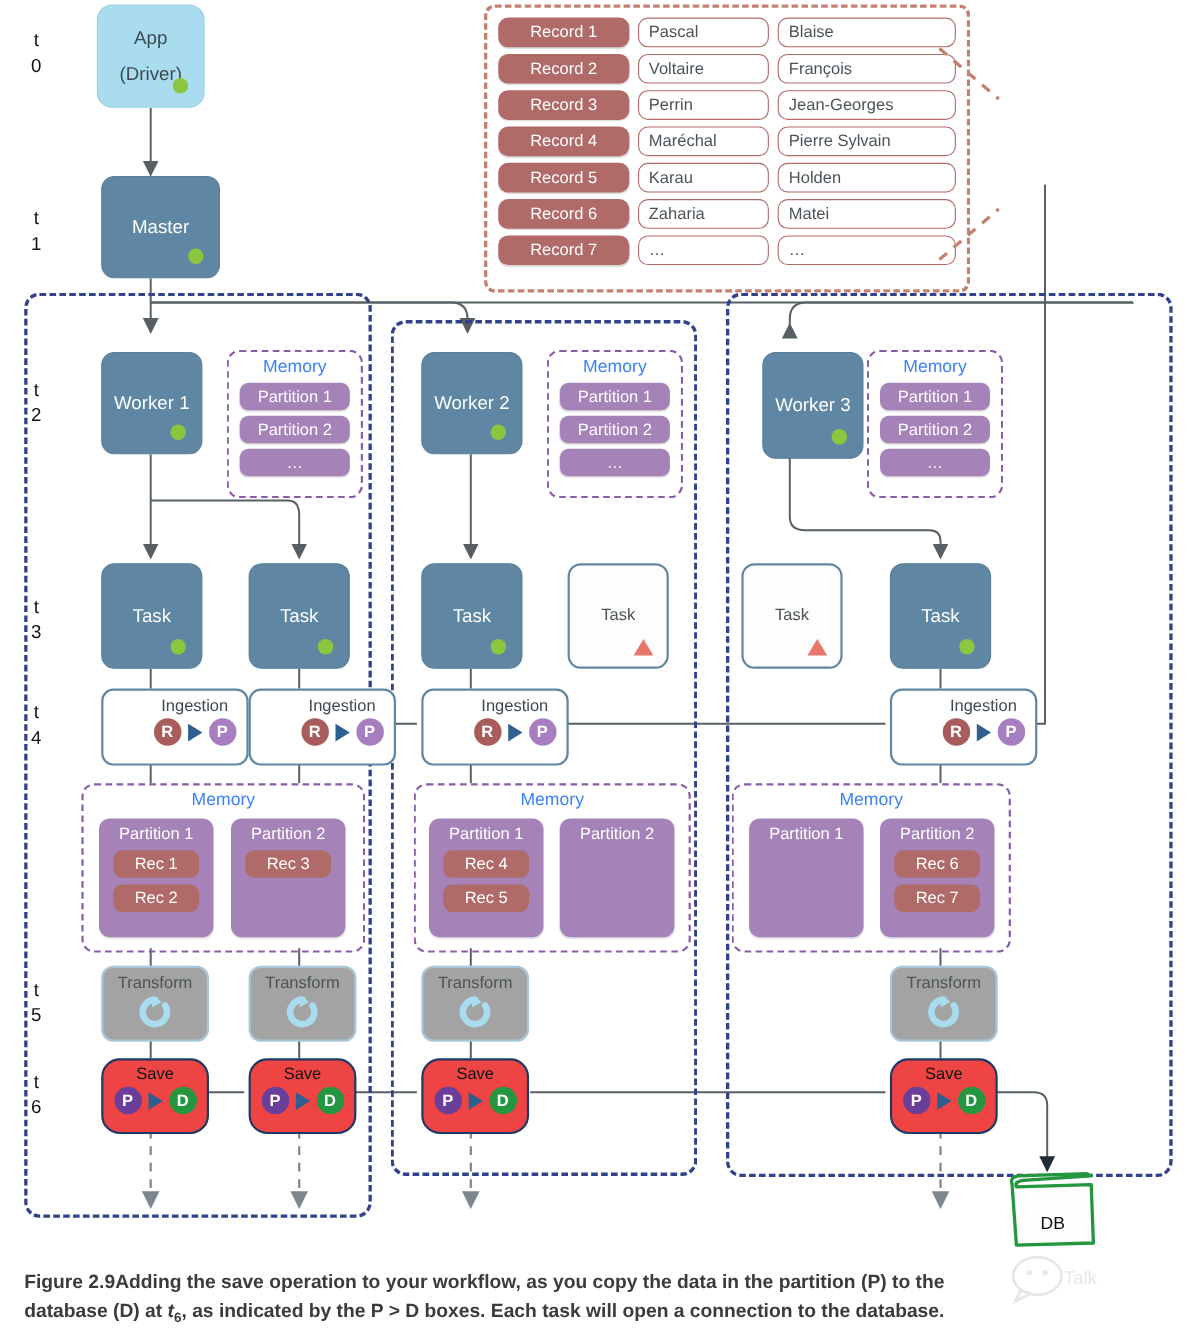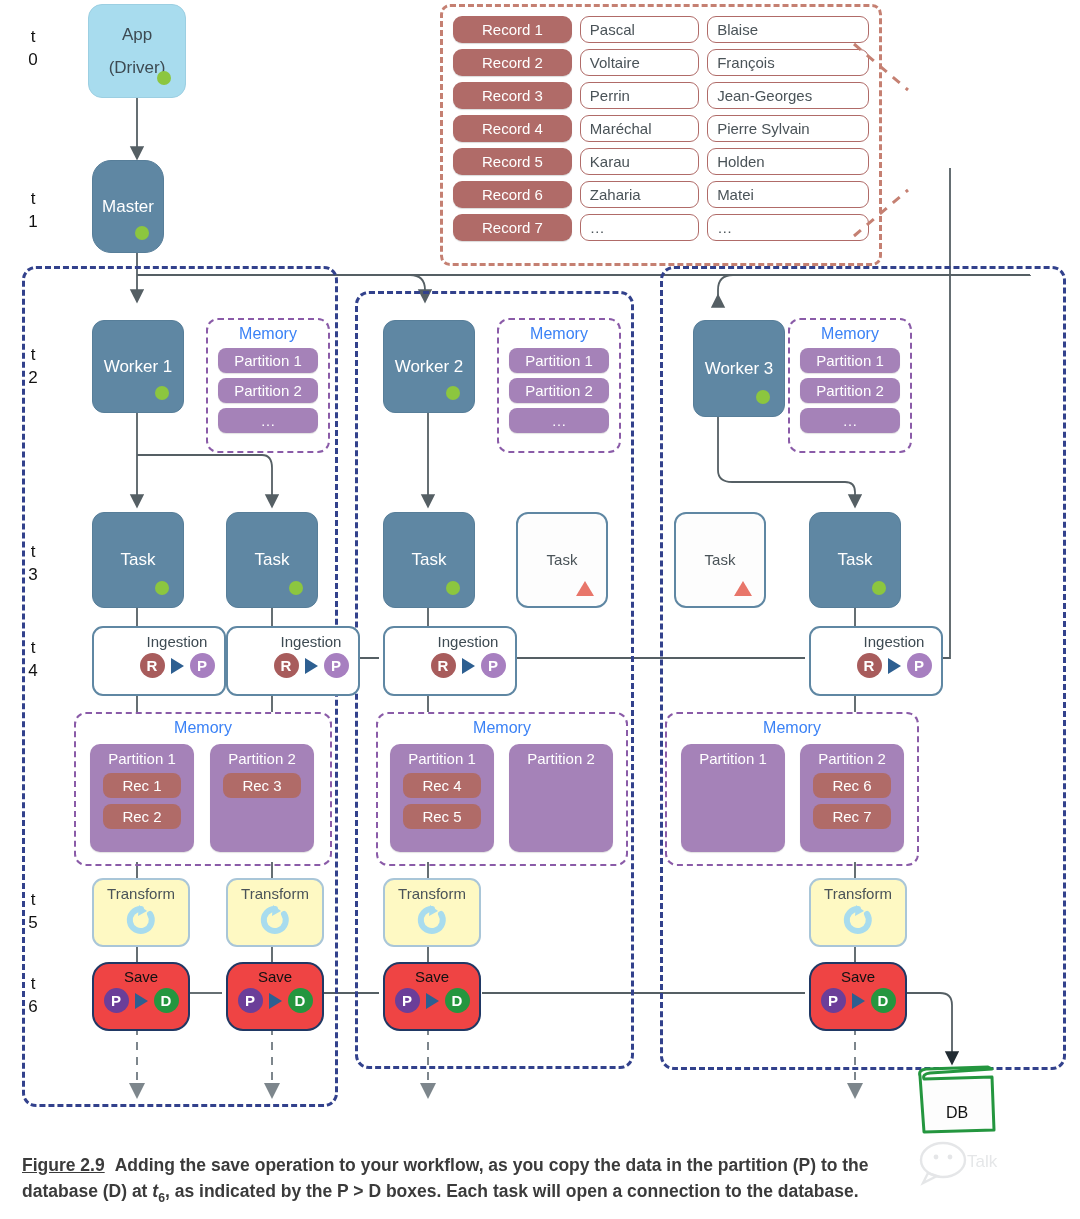"Master" div.node { border-radius: 19px -> none; width: 72px -> 108px }
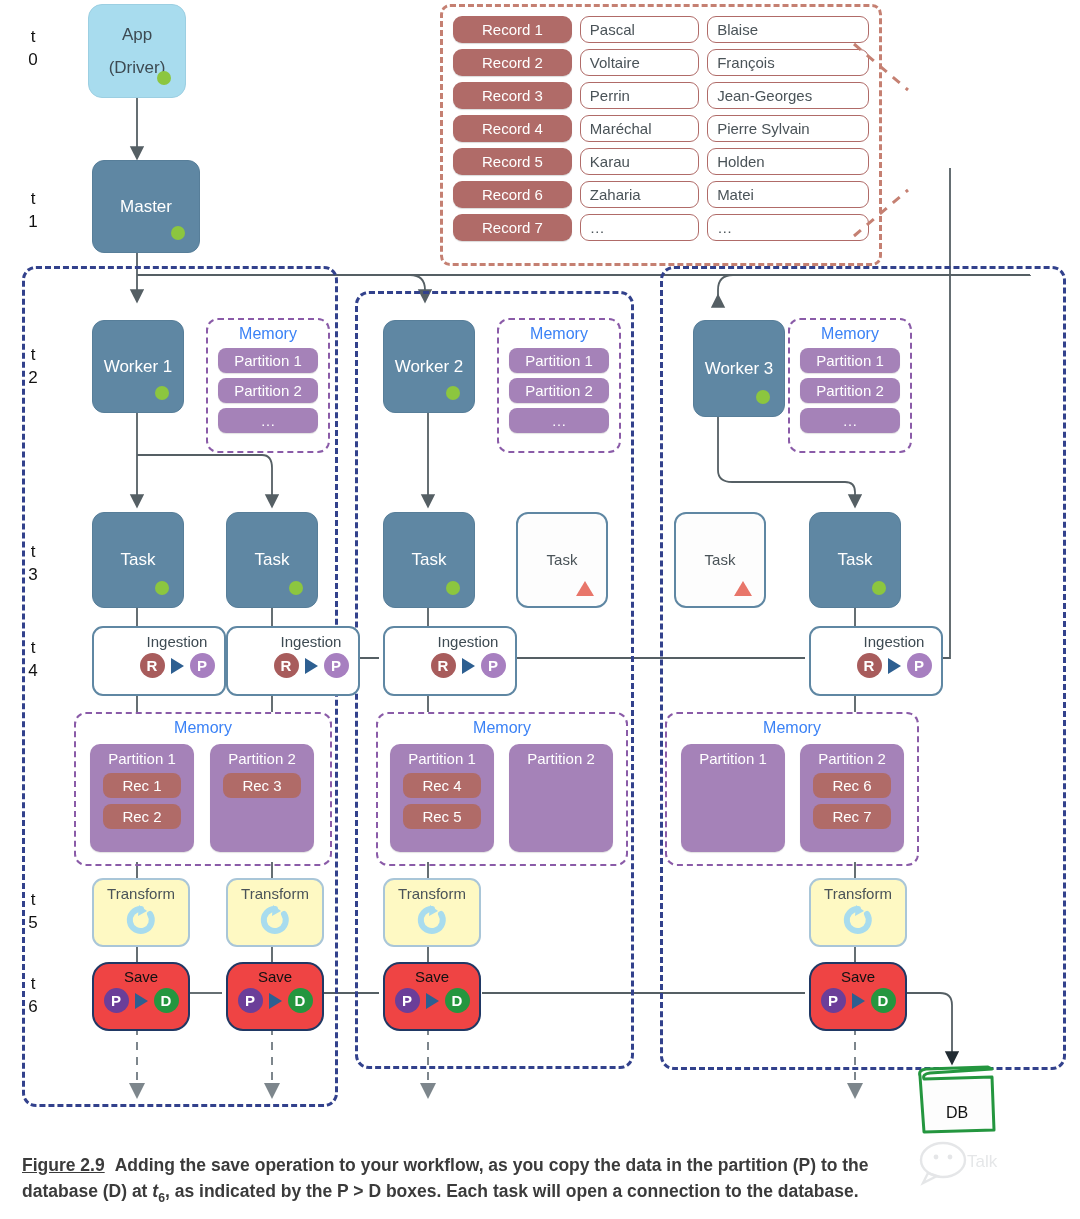"Transform" .trans { background: #fef9c3 -> #a3a3a3 }
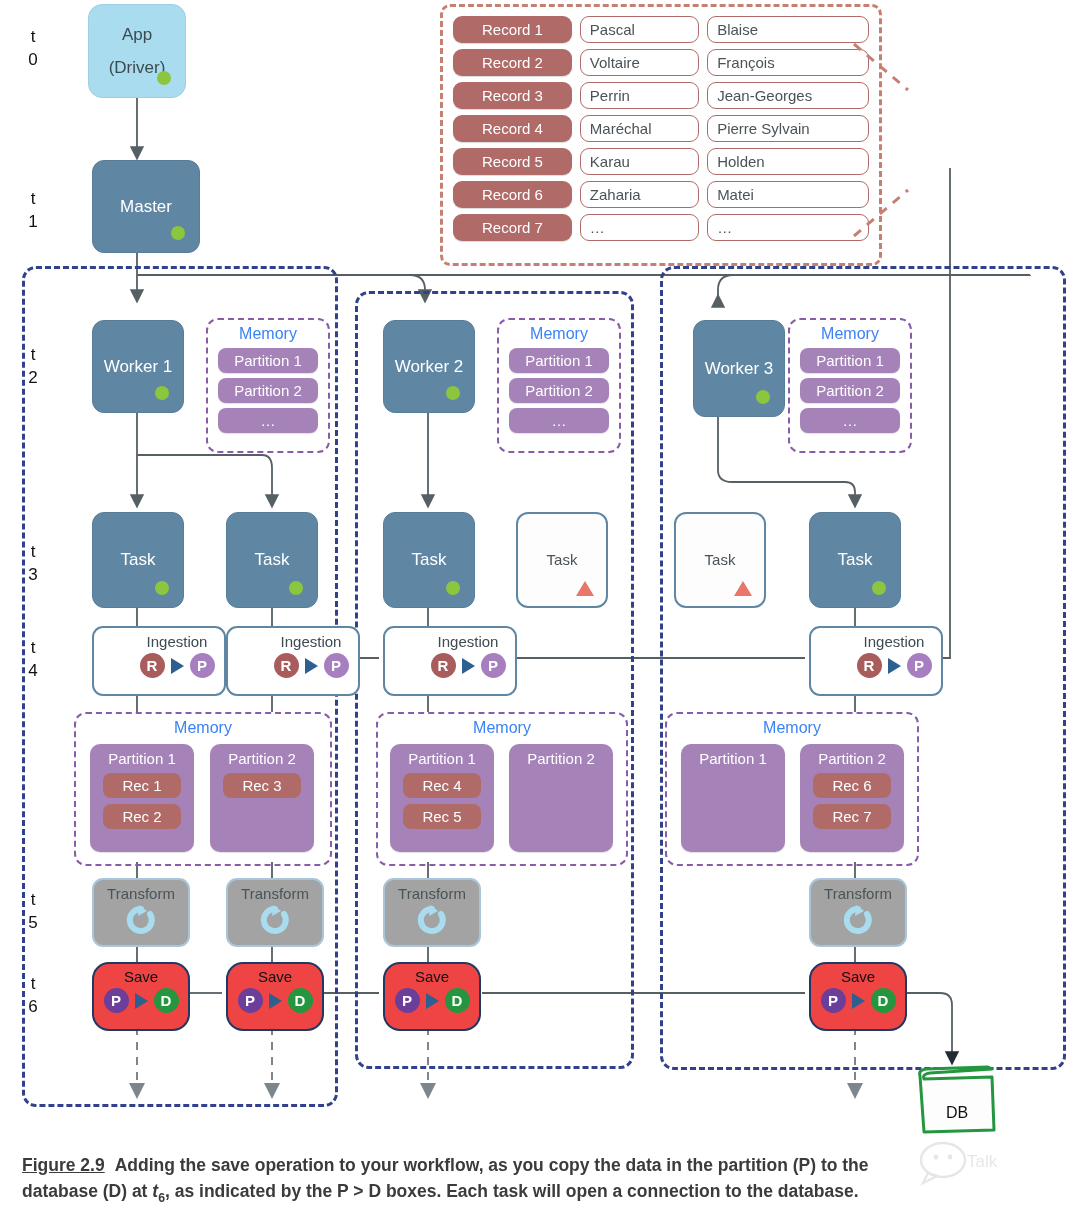"Figure 2.9" .caption .num { margin-right: 10px -> none; text-decoration: underline -> none }
